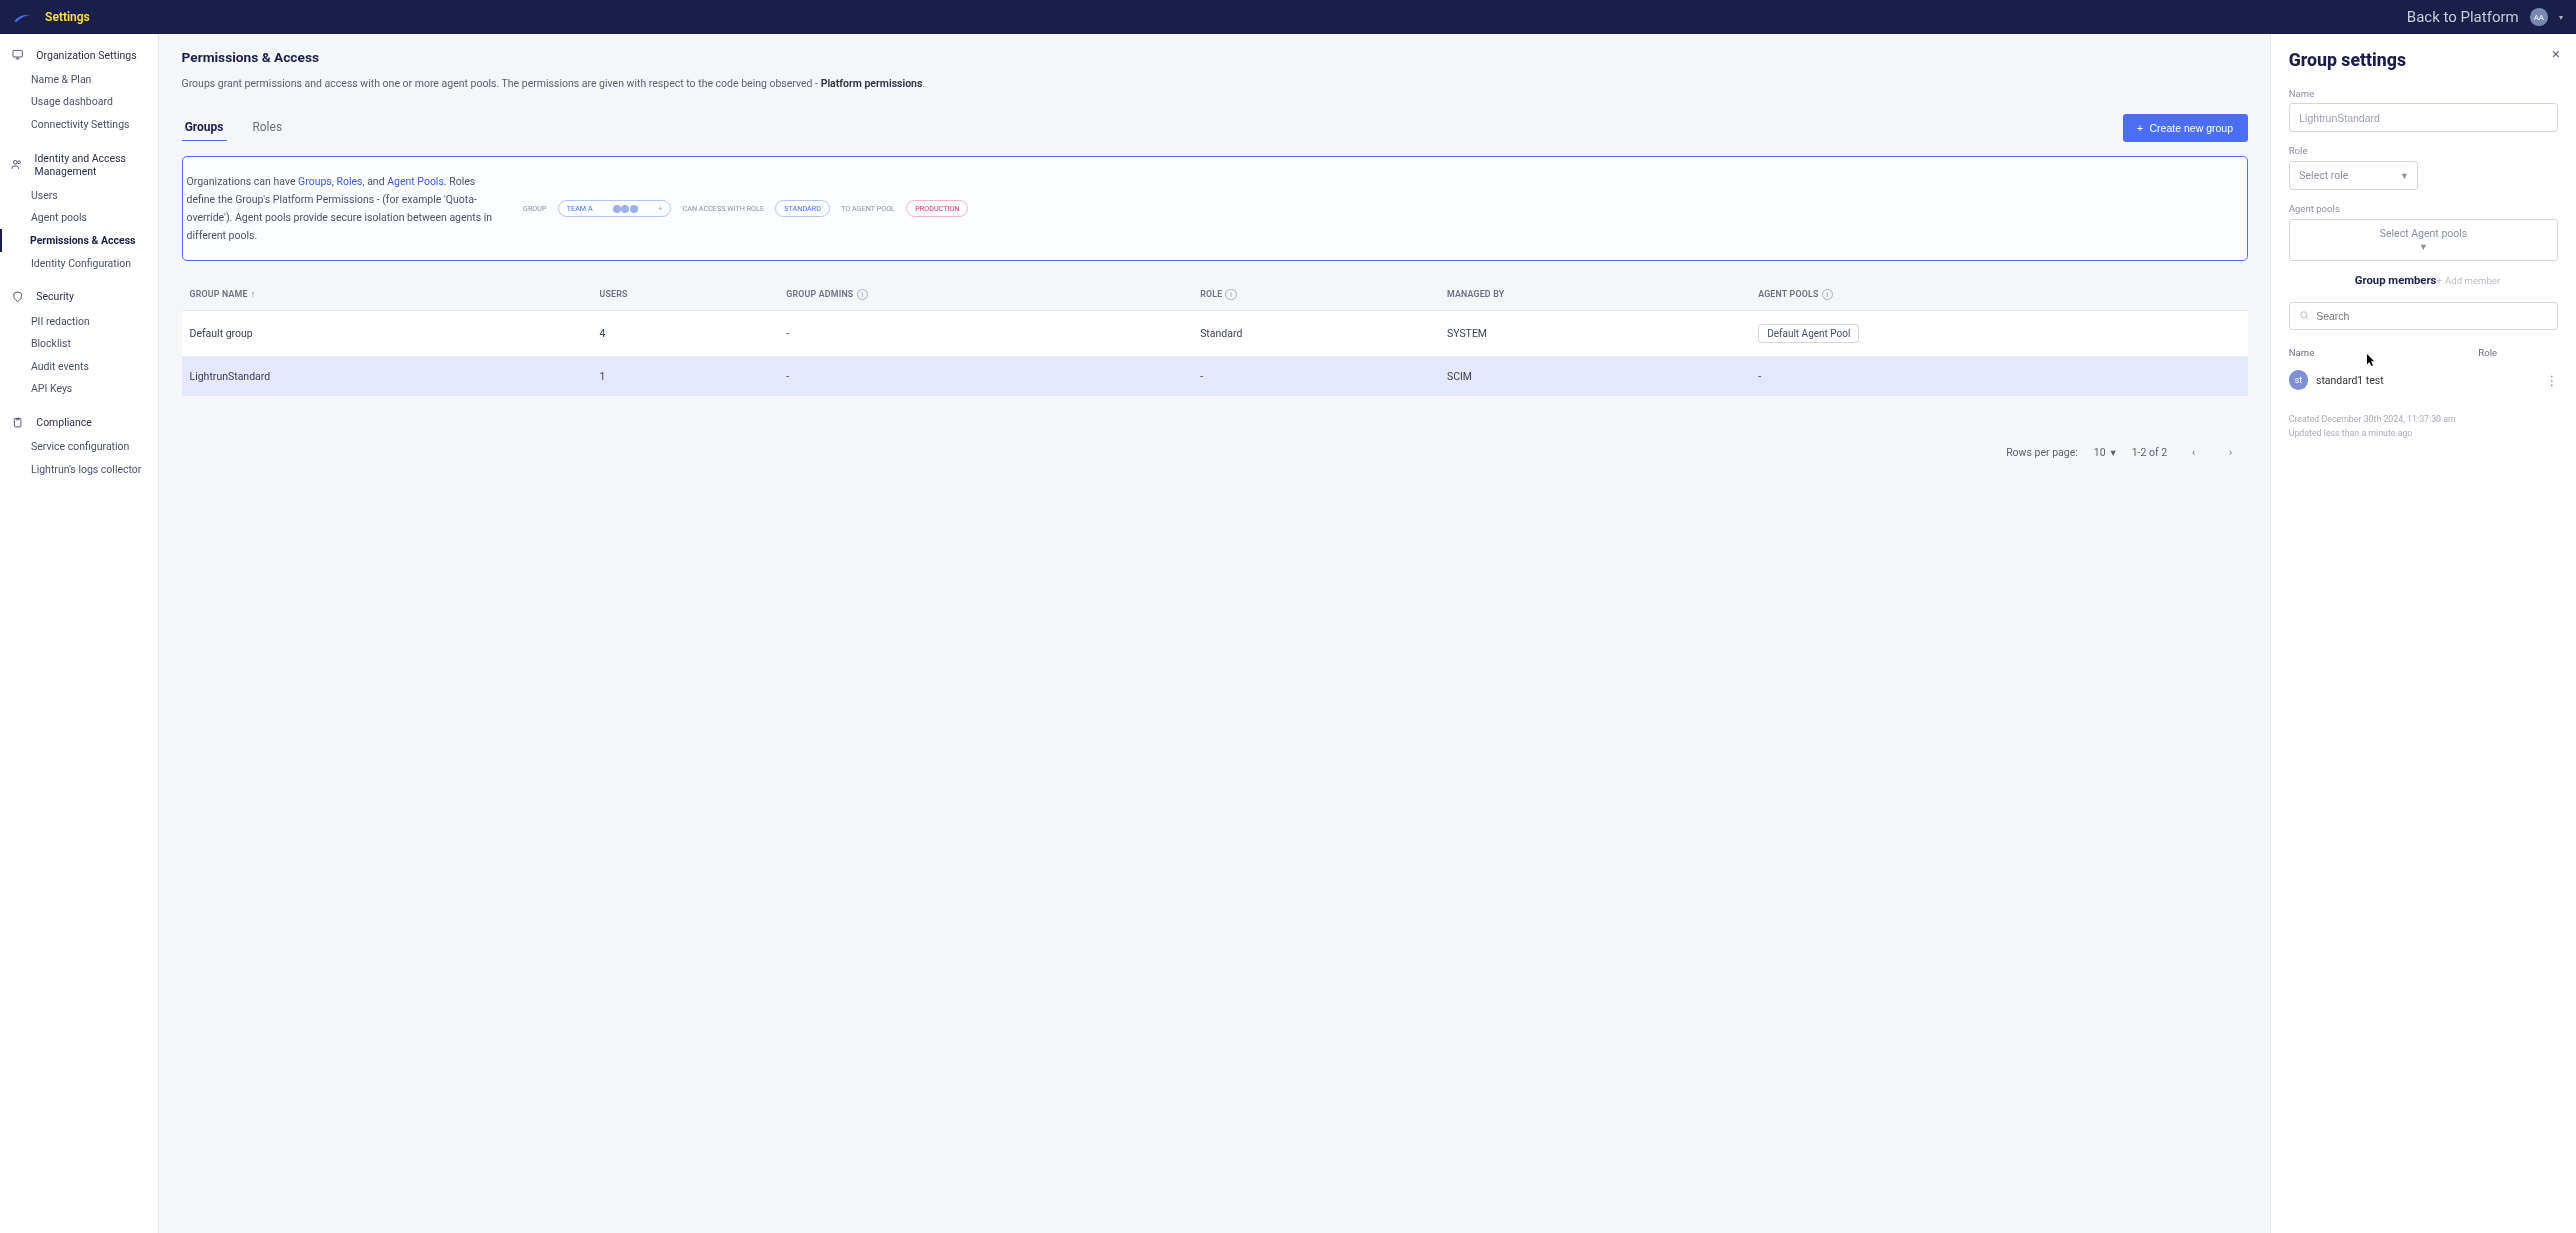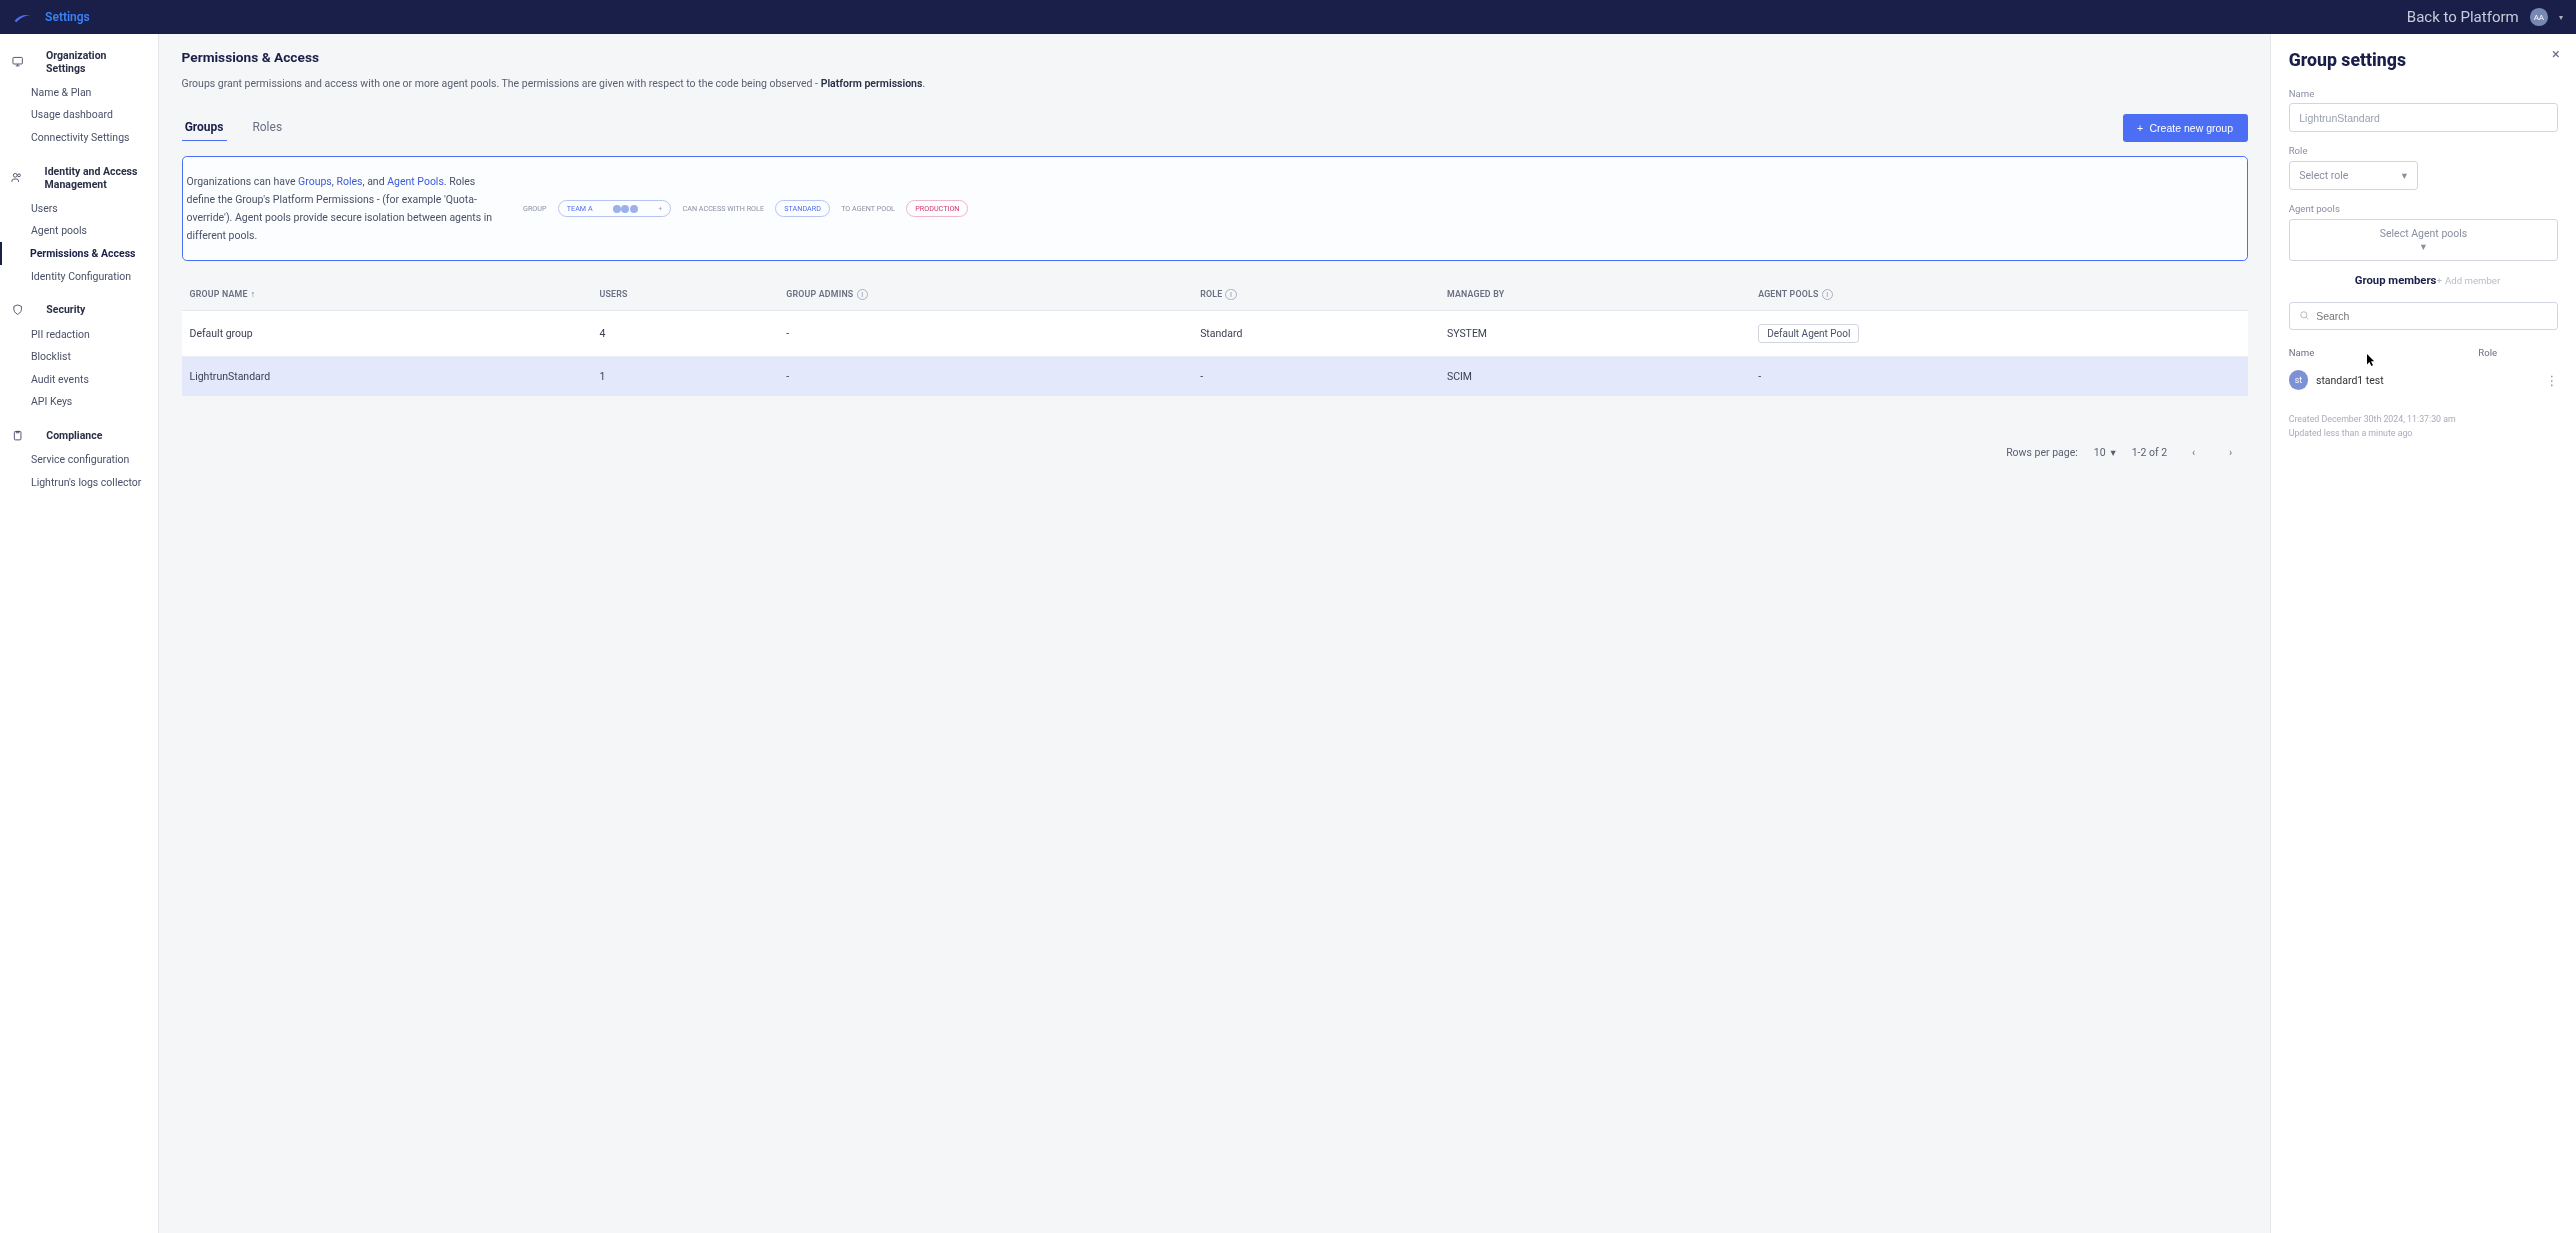"Settings" .topbar .title { color: #3b82f6 -> #fde047 }
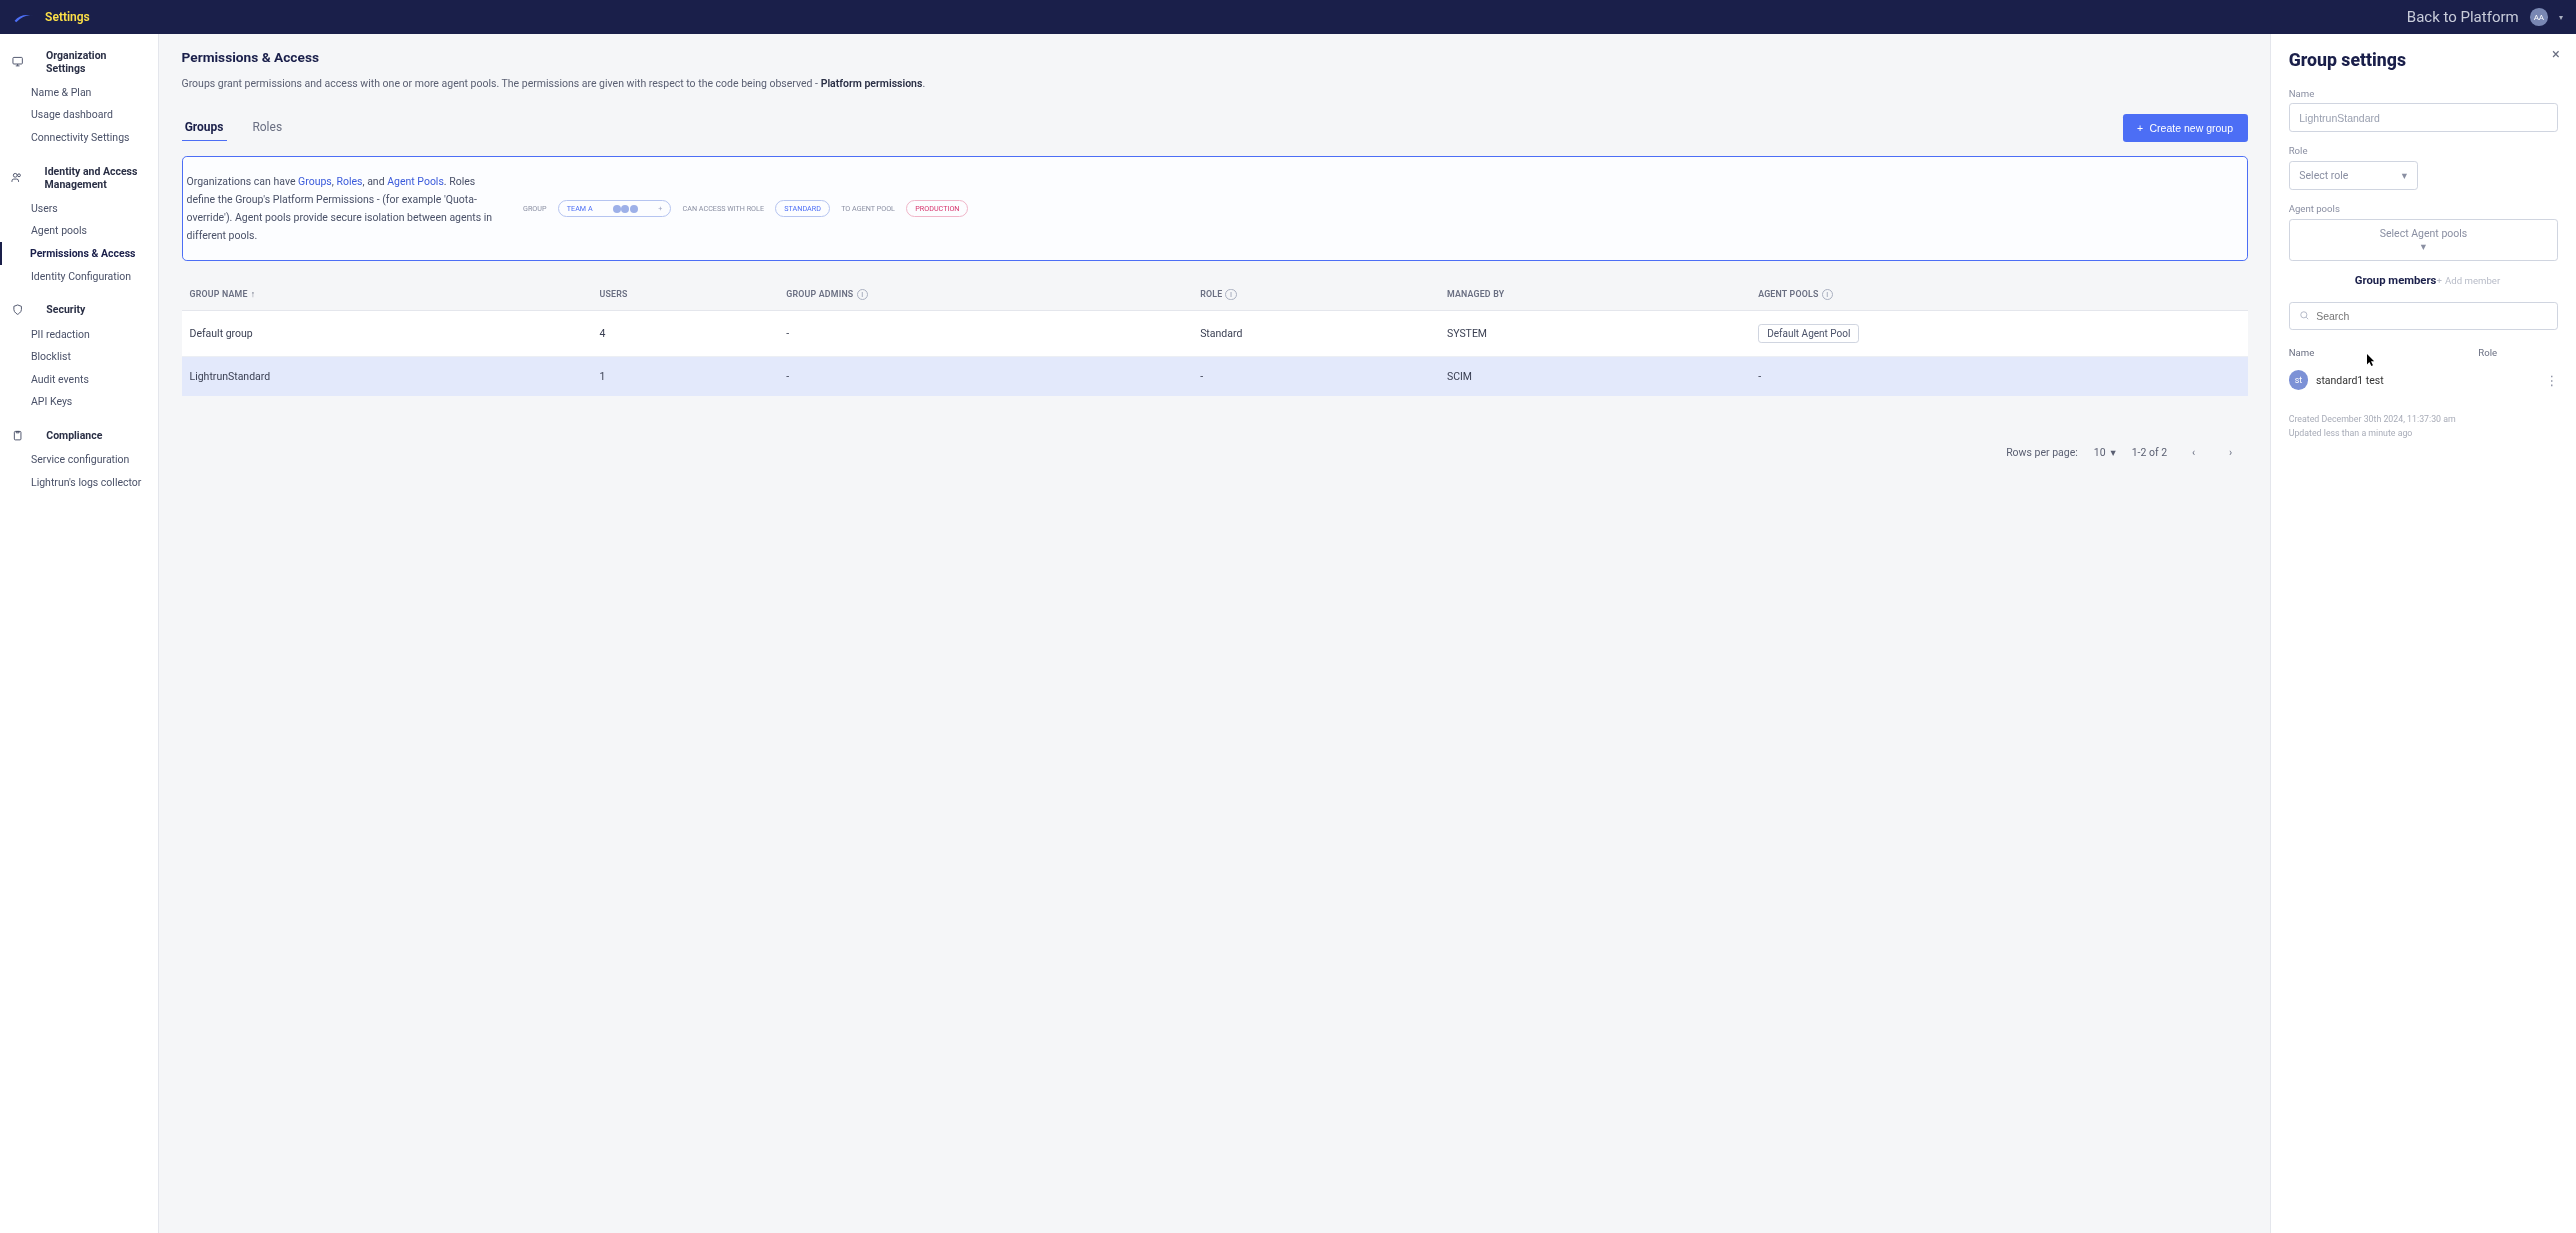"Organization Settings" .side-heading { font-weight: 700 -> 400; gap: 22px -> 12px }
